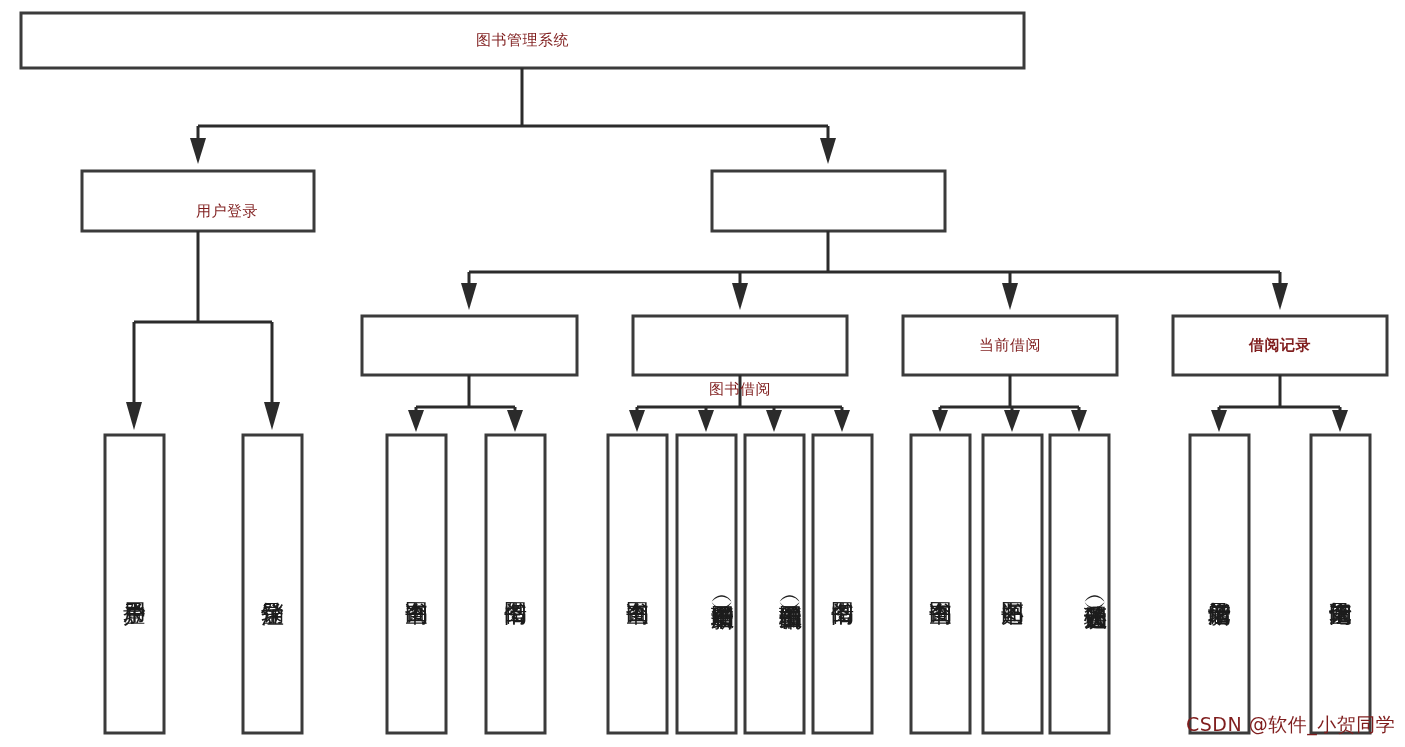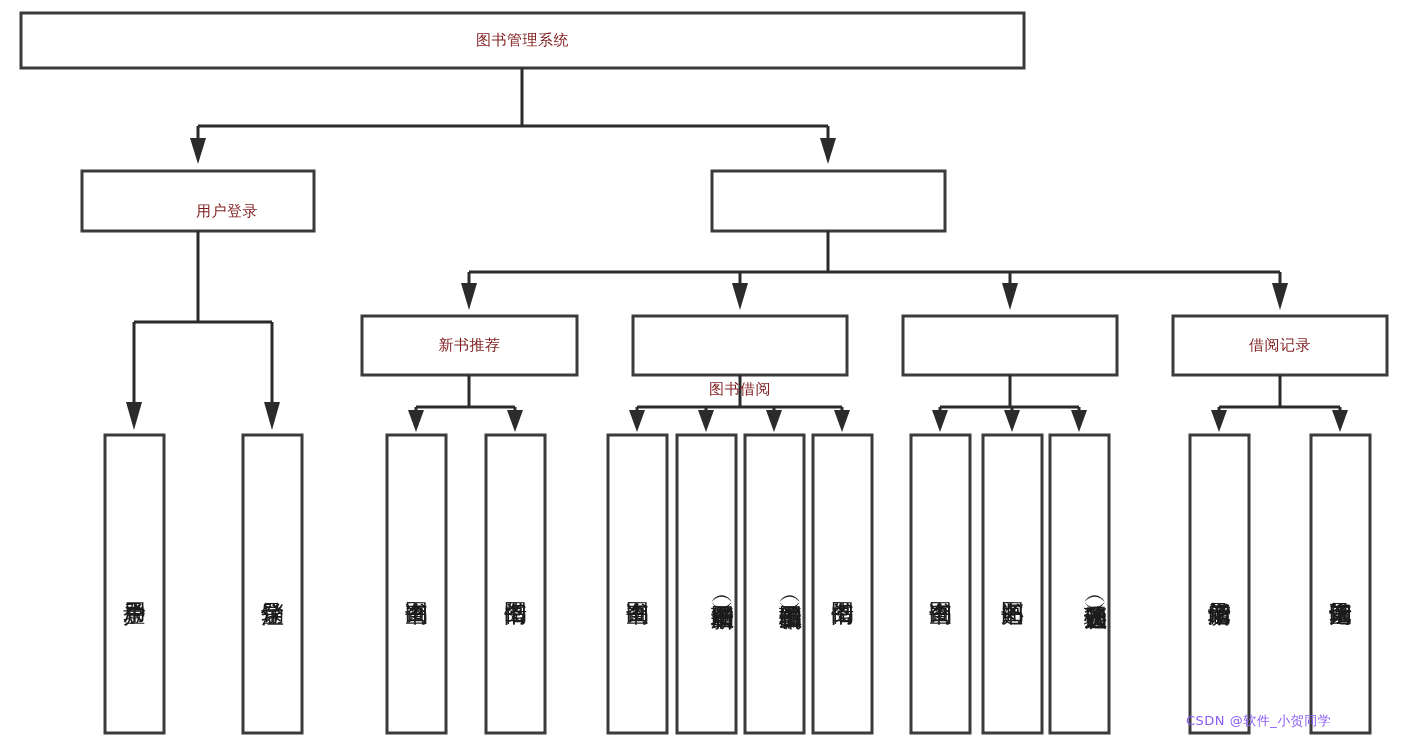"新书推荐" div.node-label-h { html: <div>新书推荐</div> -> none }
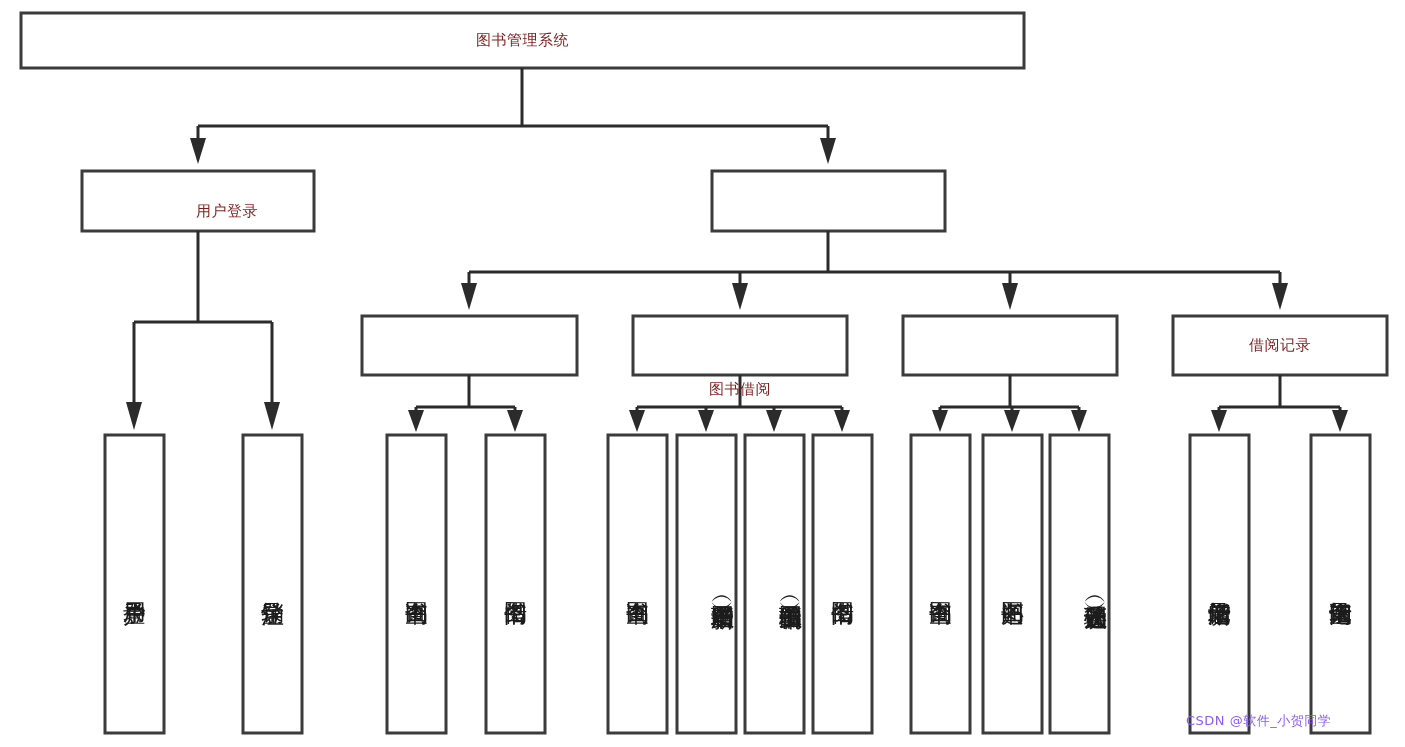"当前借阅" div.node-label-h { html: none -> <div>当前借阅</div> }
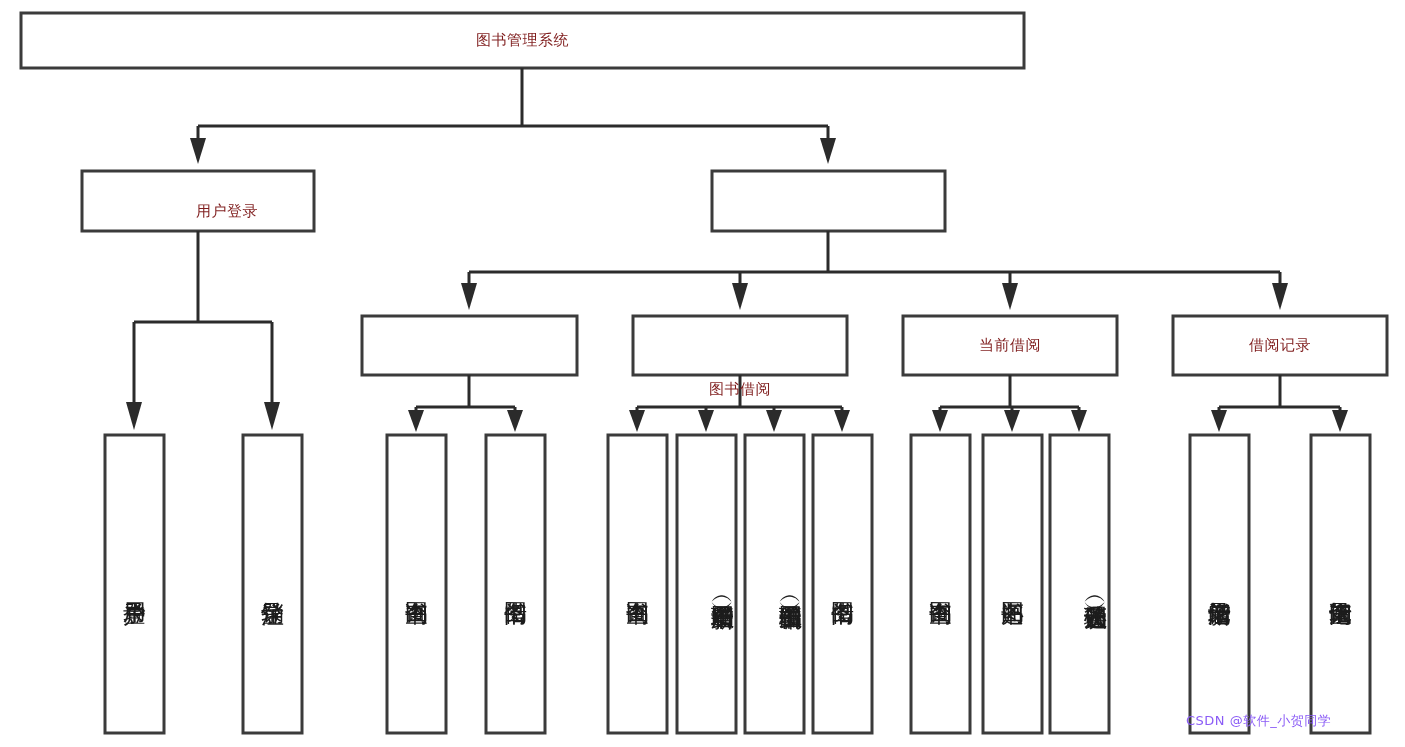"借阅记录" div.node-label-h { font-weight: none -> bold }
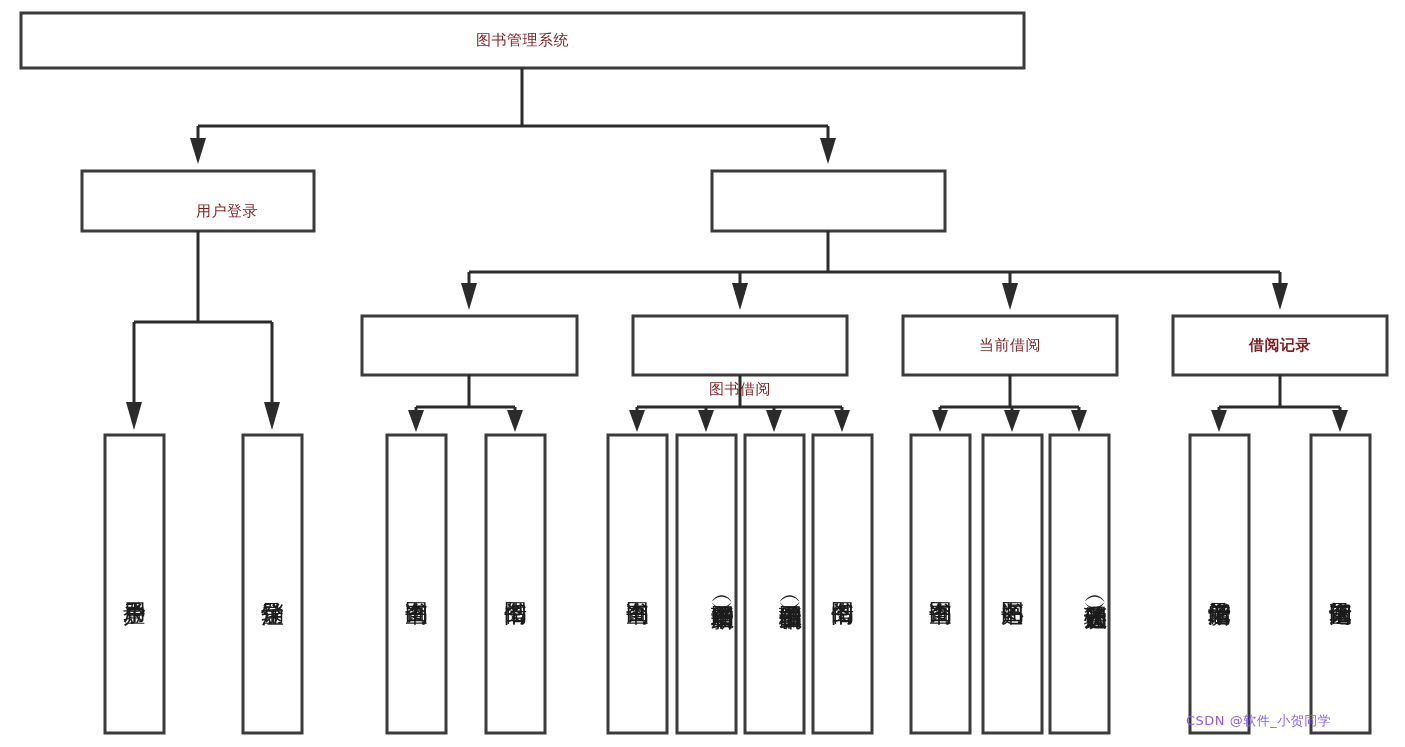"CSDN @软件_小贺同学" .watermark { color: #8b5cf6 -> #7f1d1d; font-size: 13px -> 19px }
